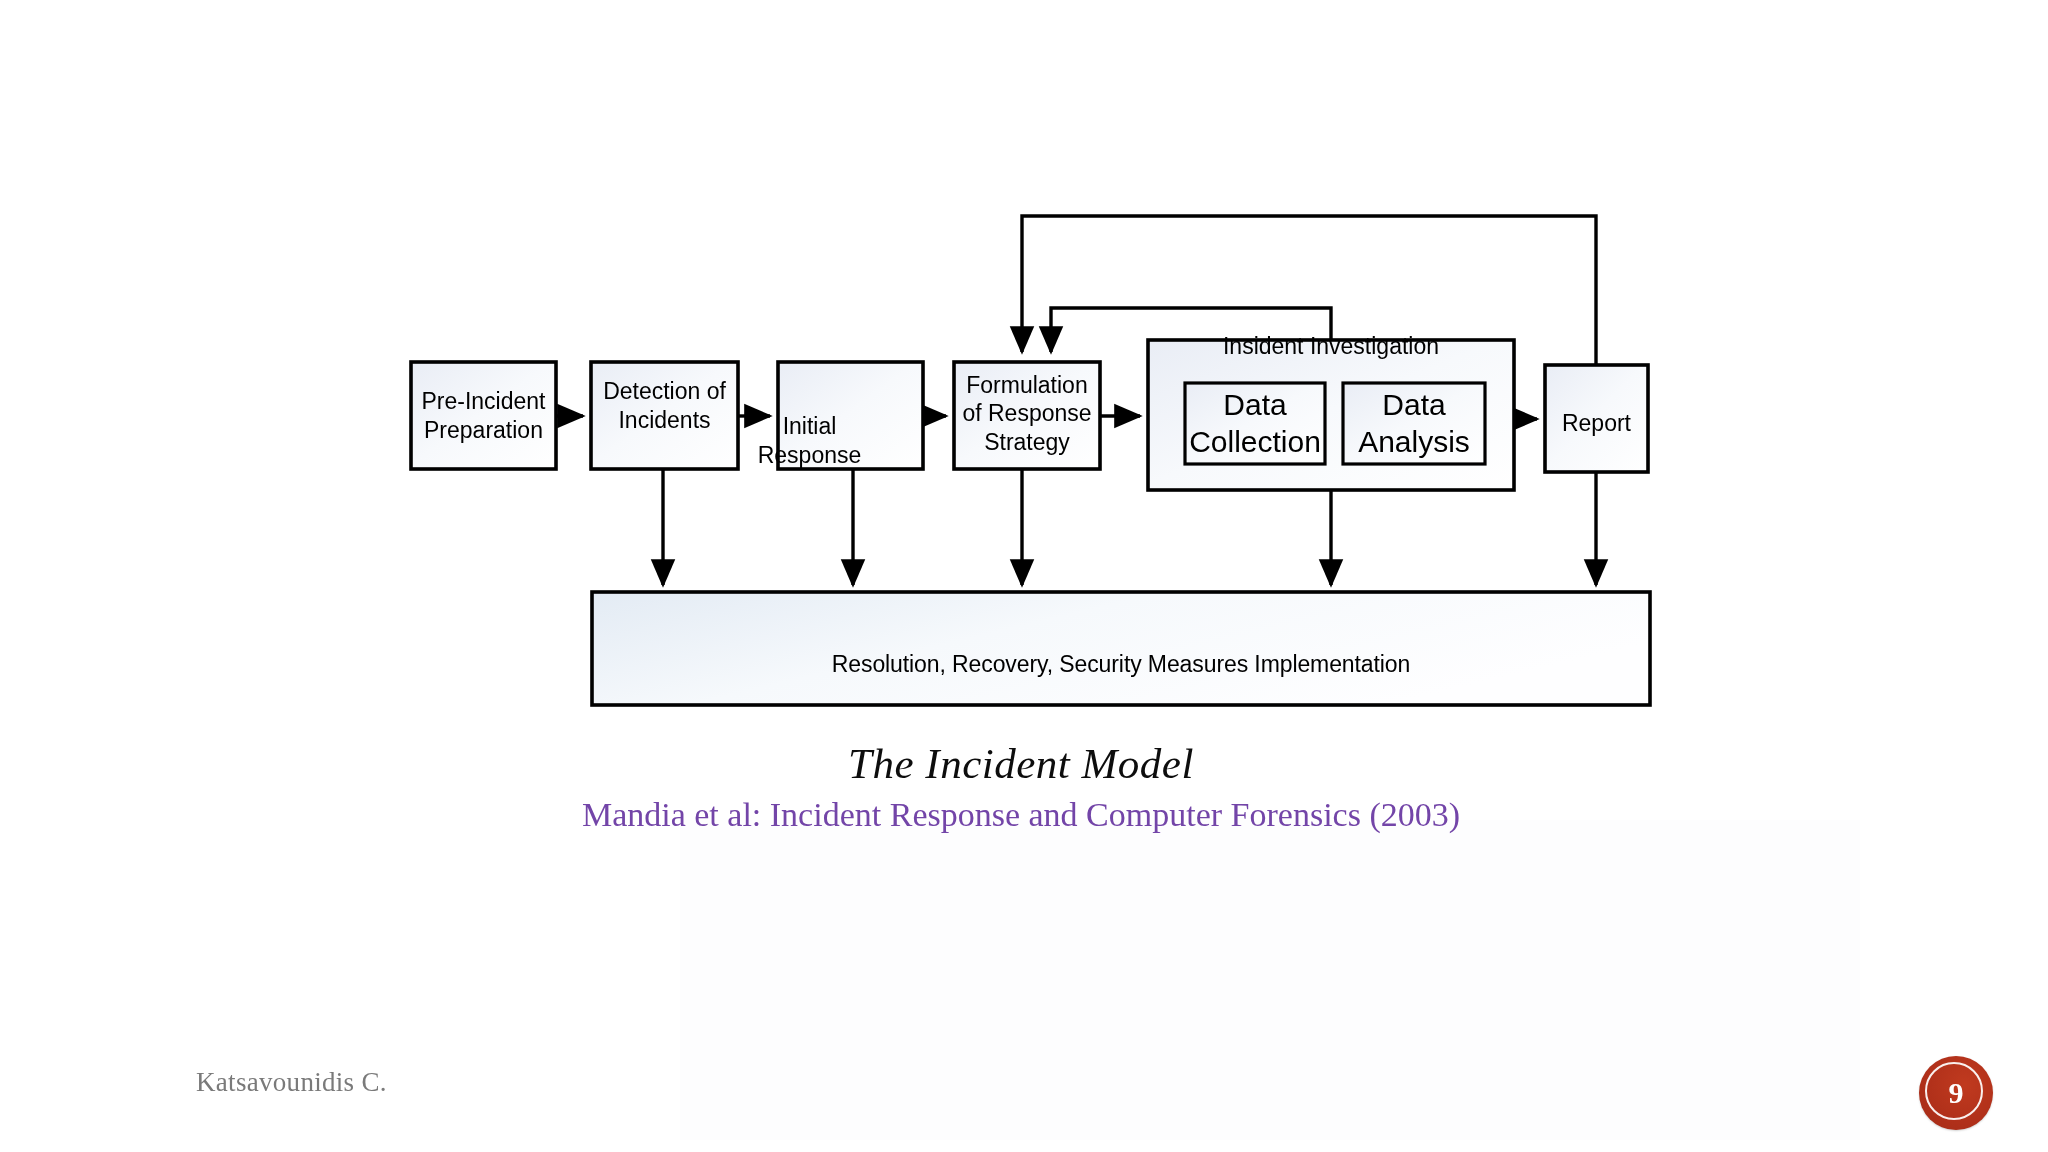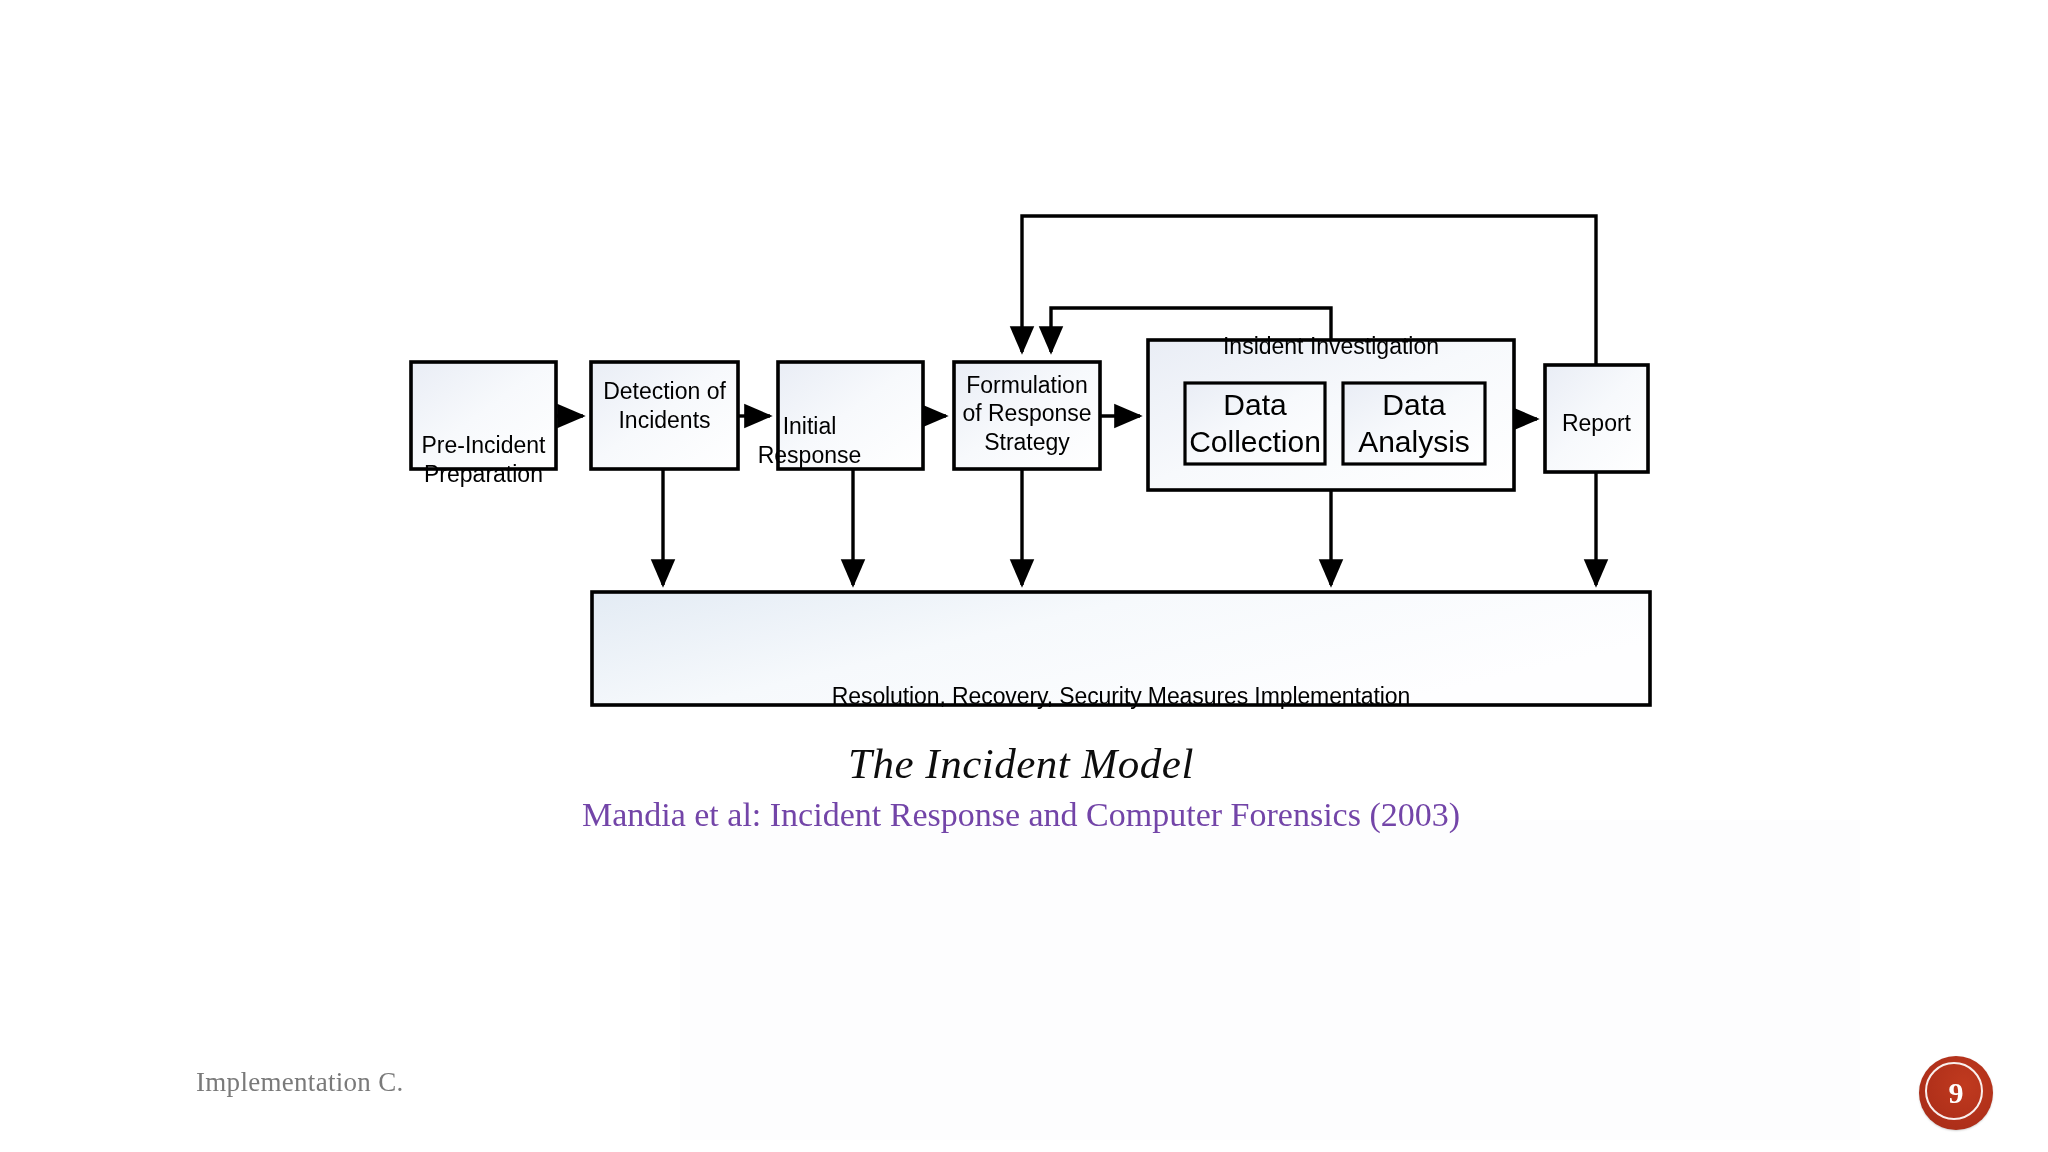"Pre-Incident" div.box-label { margin-top: 44px -> none }
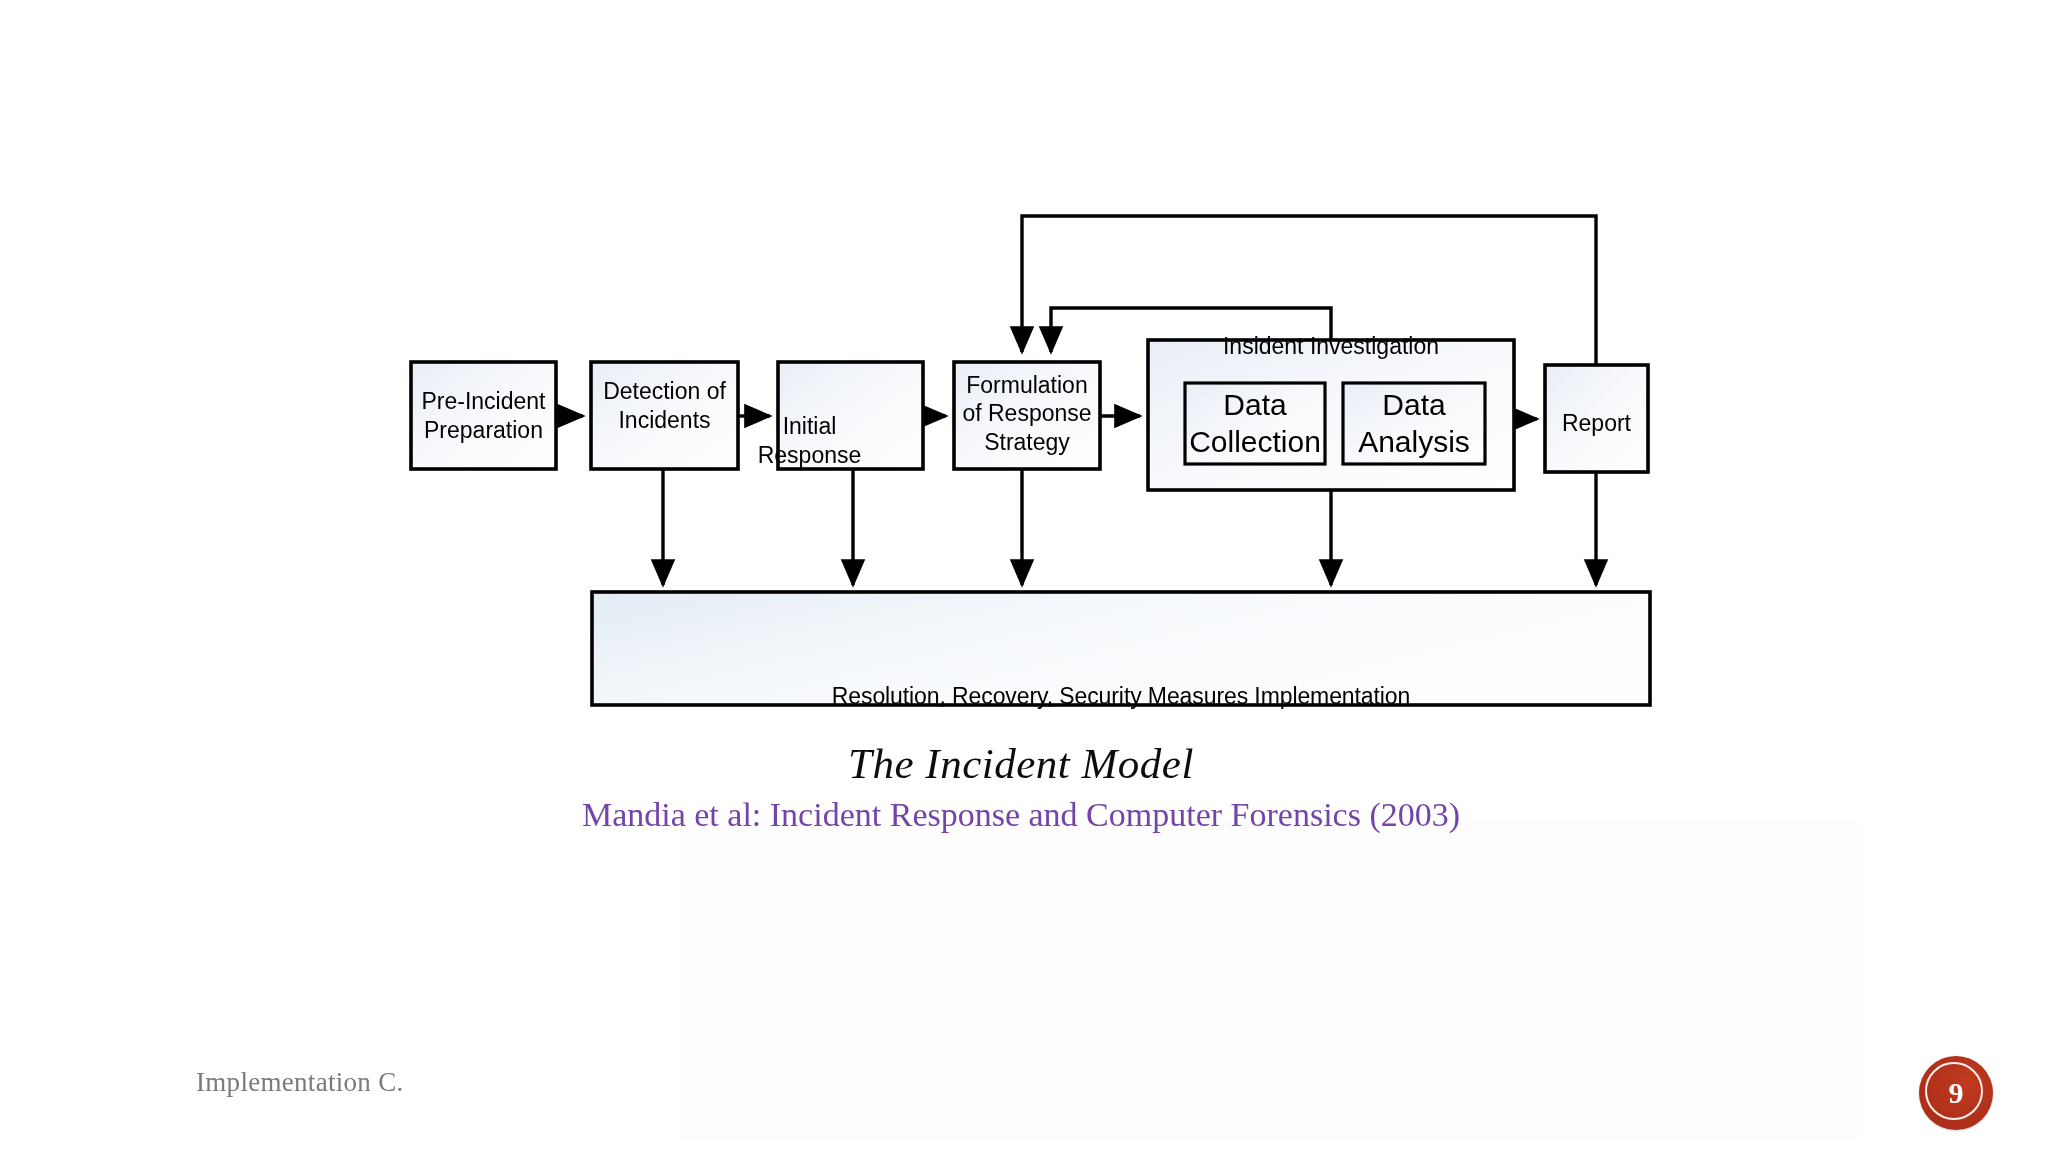"Resolution, Recovery, Security Measures" div.box-label { margin-top: 32px -> none }
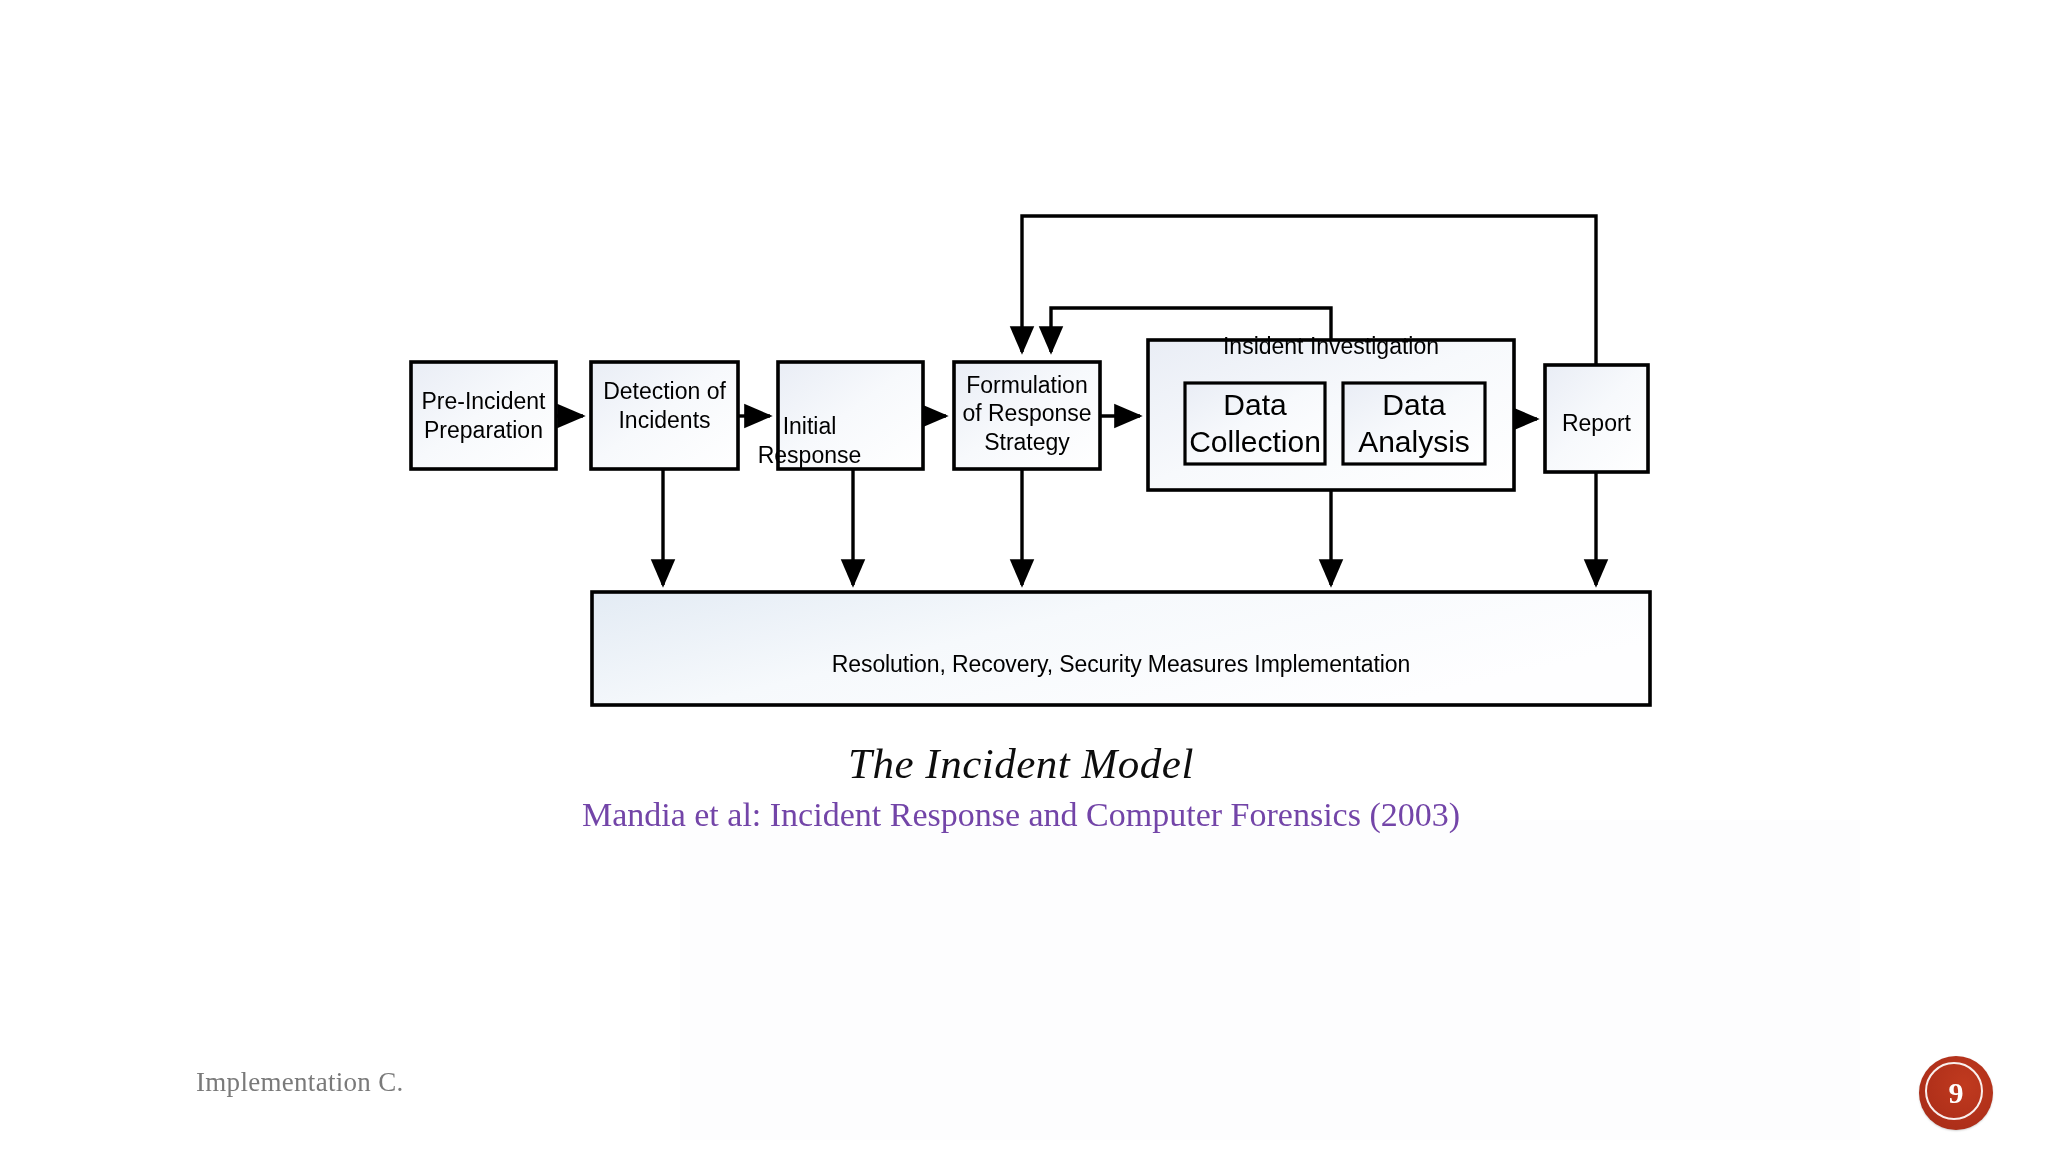"Implementation C." div.footer-author { text: Implementation -> Katsavounidis }
